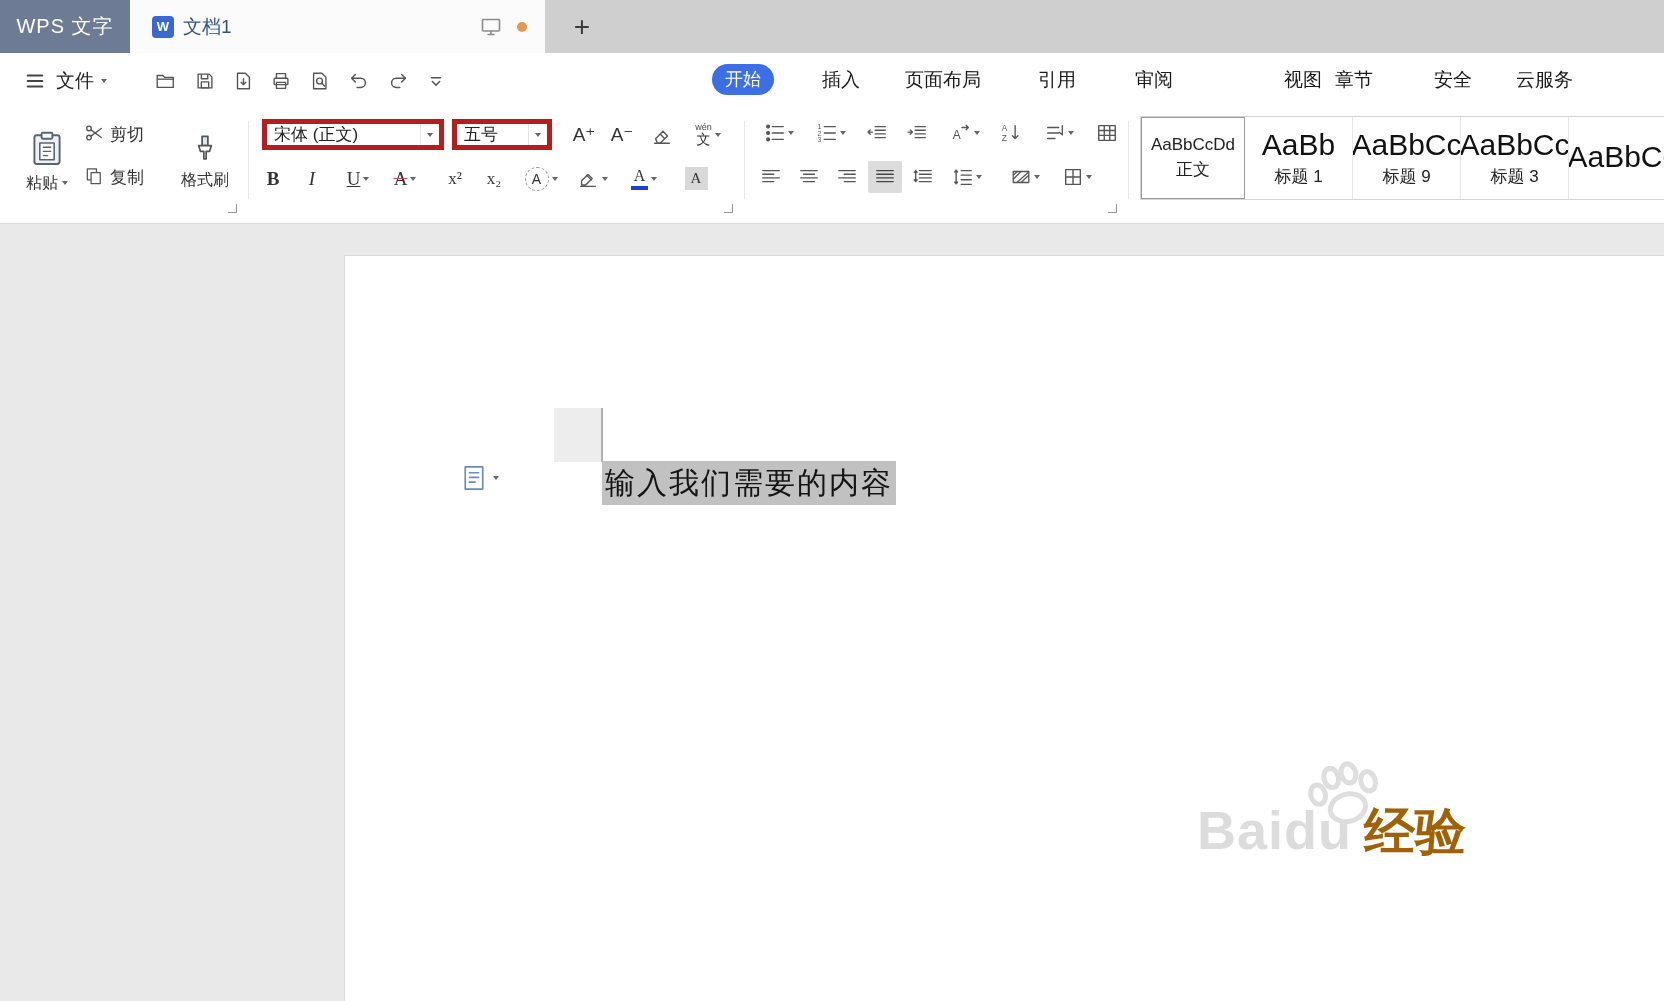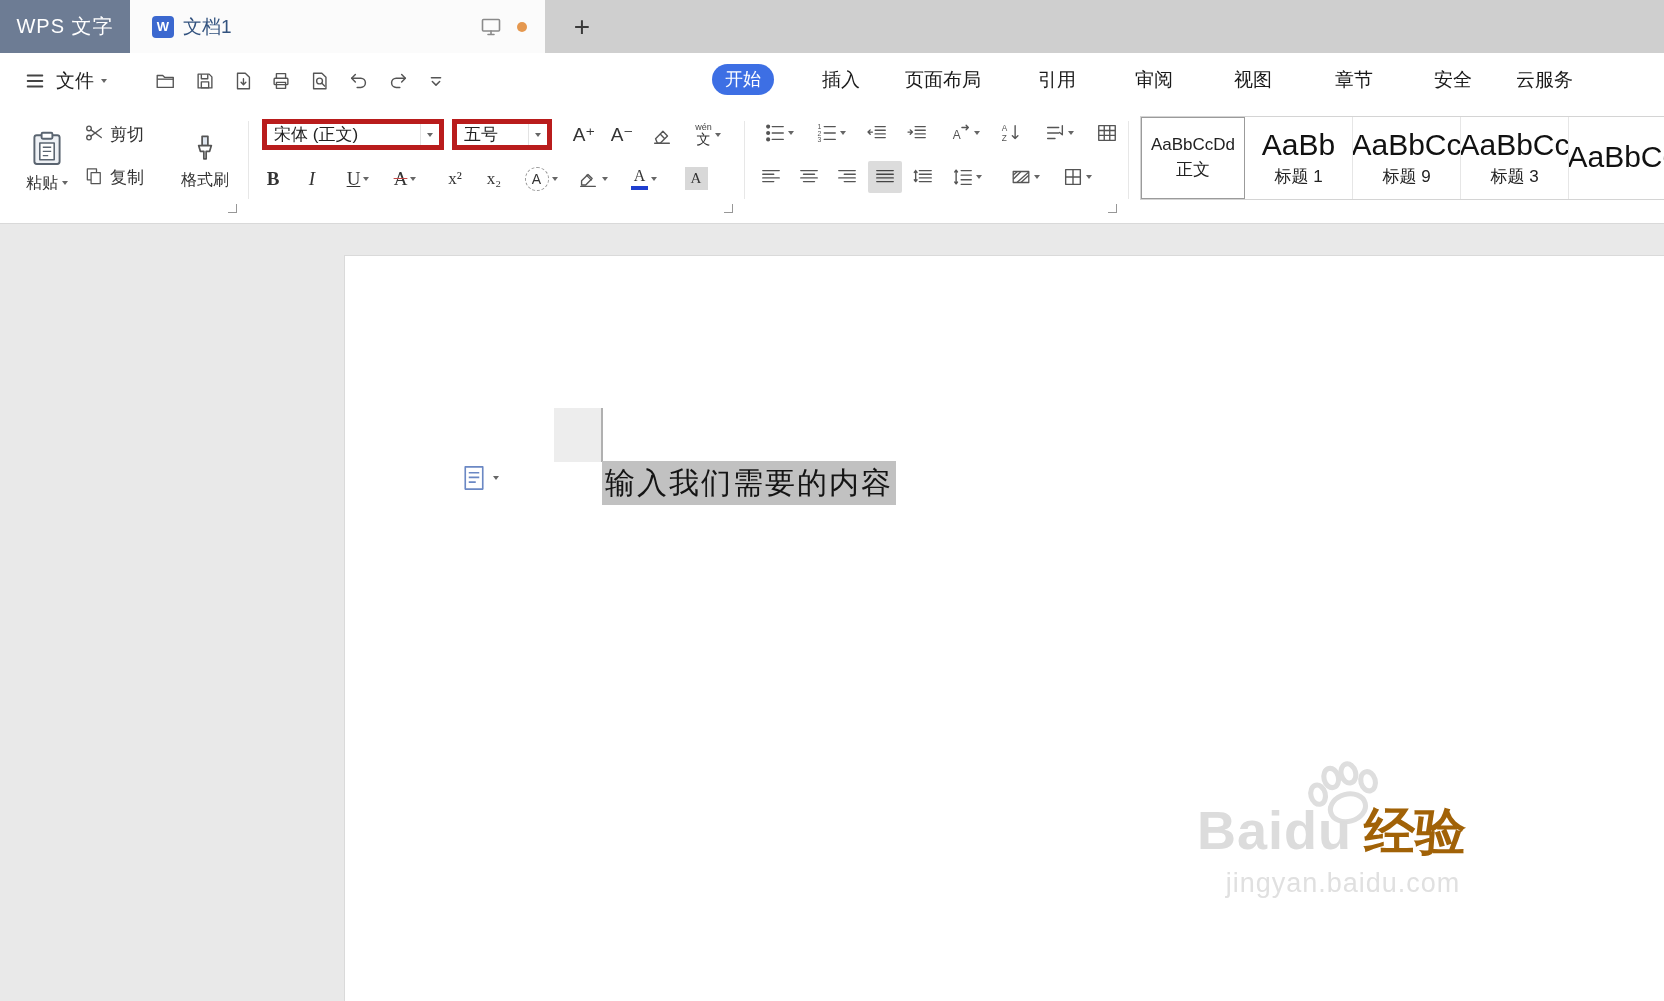"视图" span.rtab { left: 1234px -> 1284px }
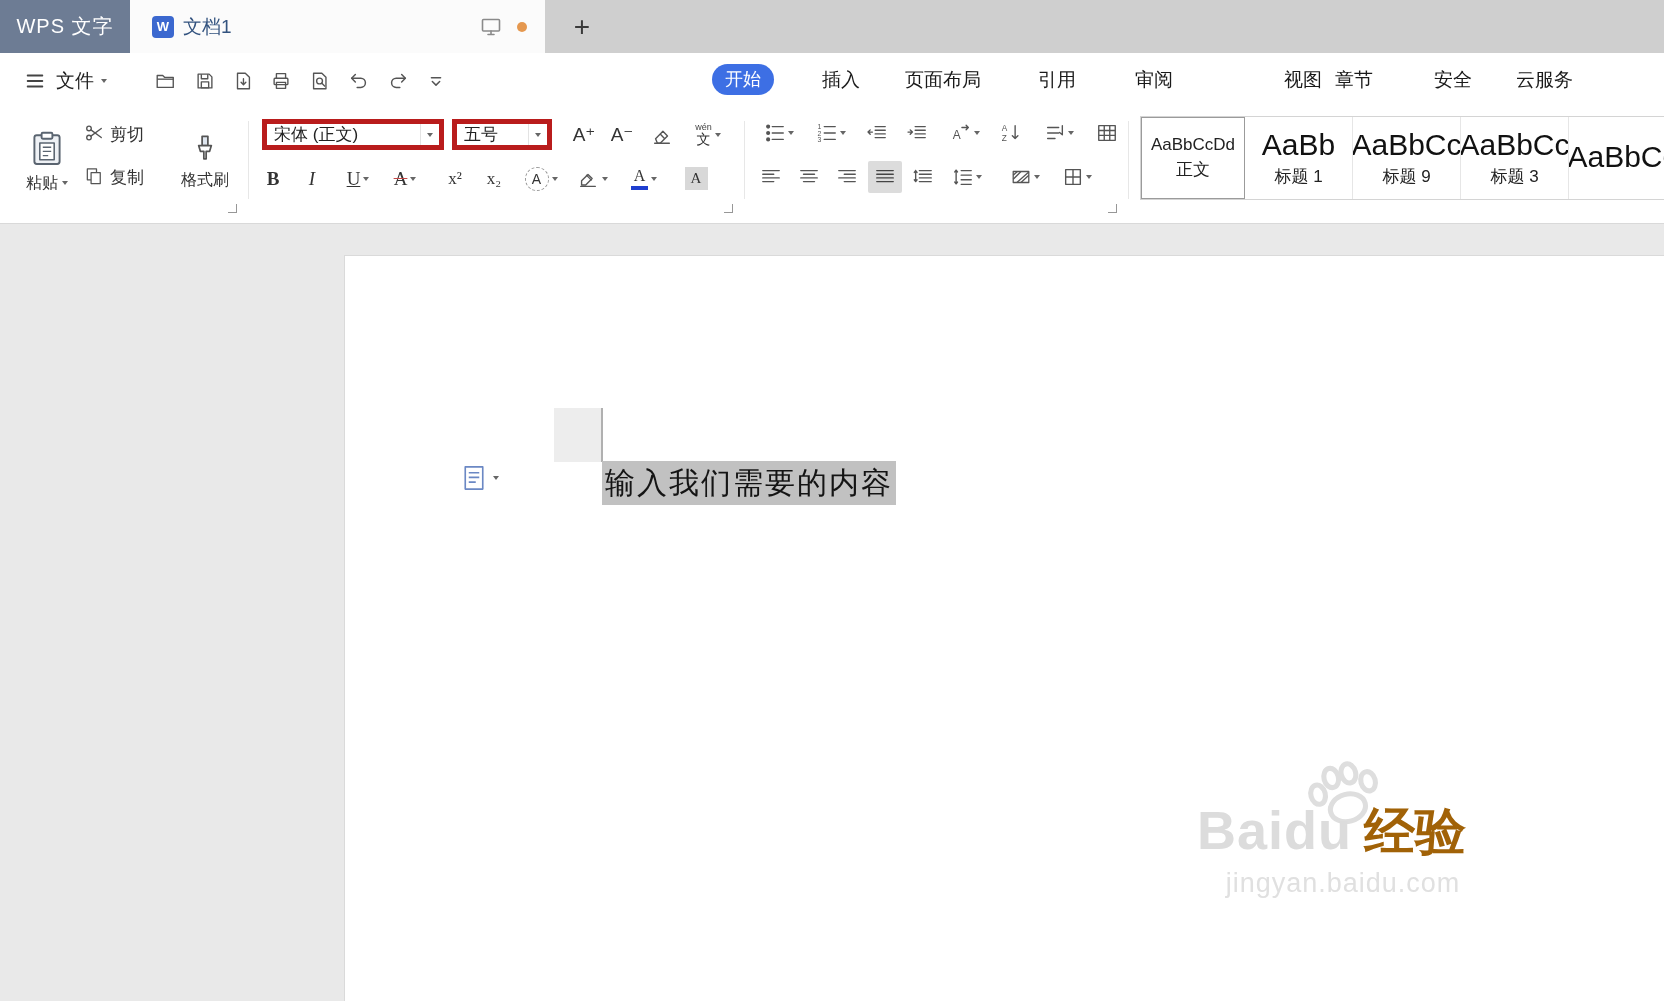"jingyan.baidu.com" div.wm-url { html: <div>jingyan.baidu.com</div> -> none }
